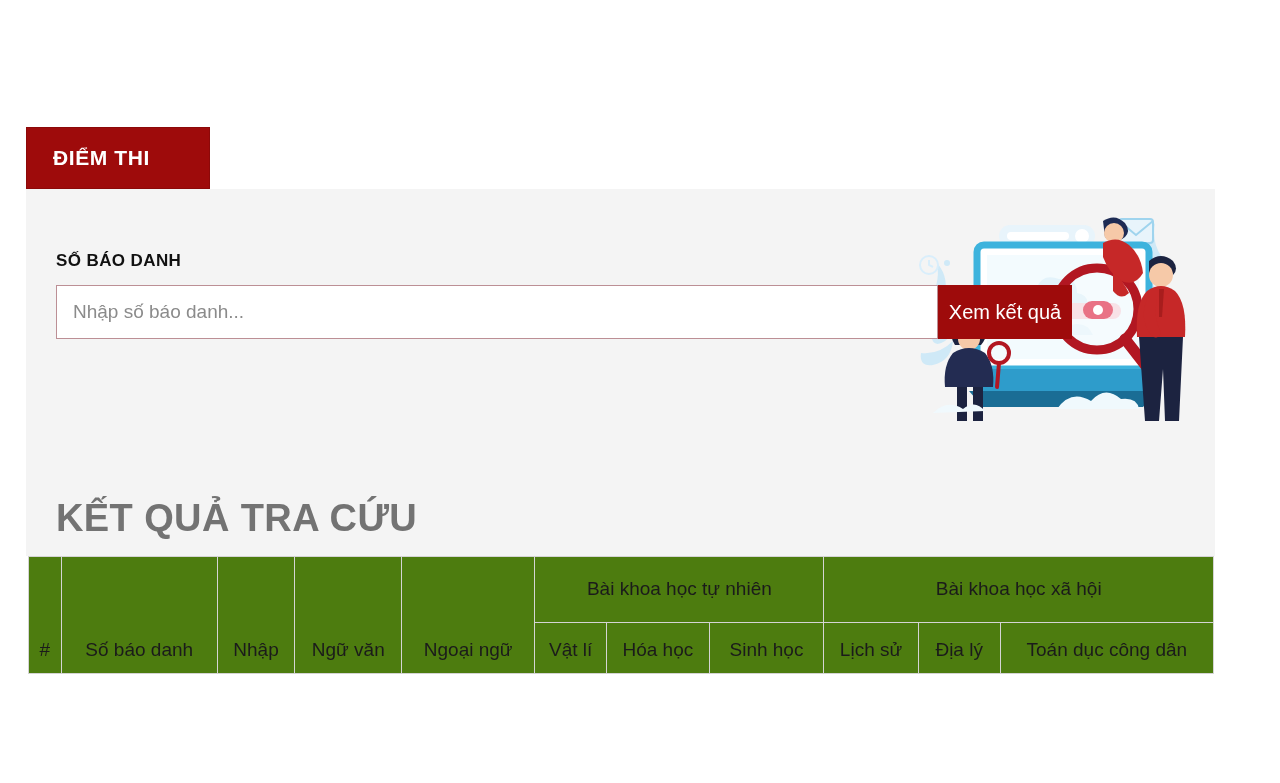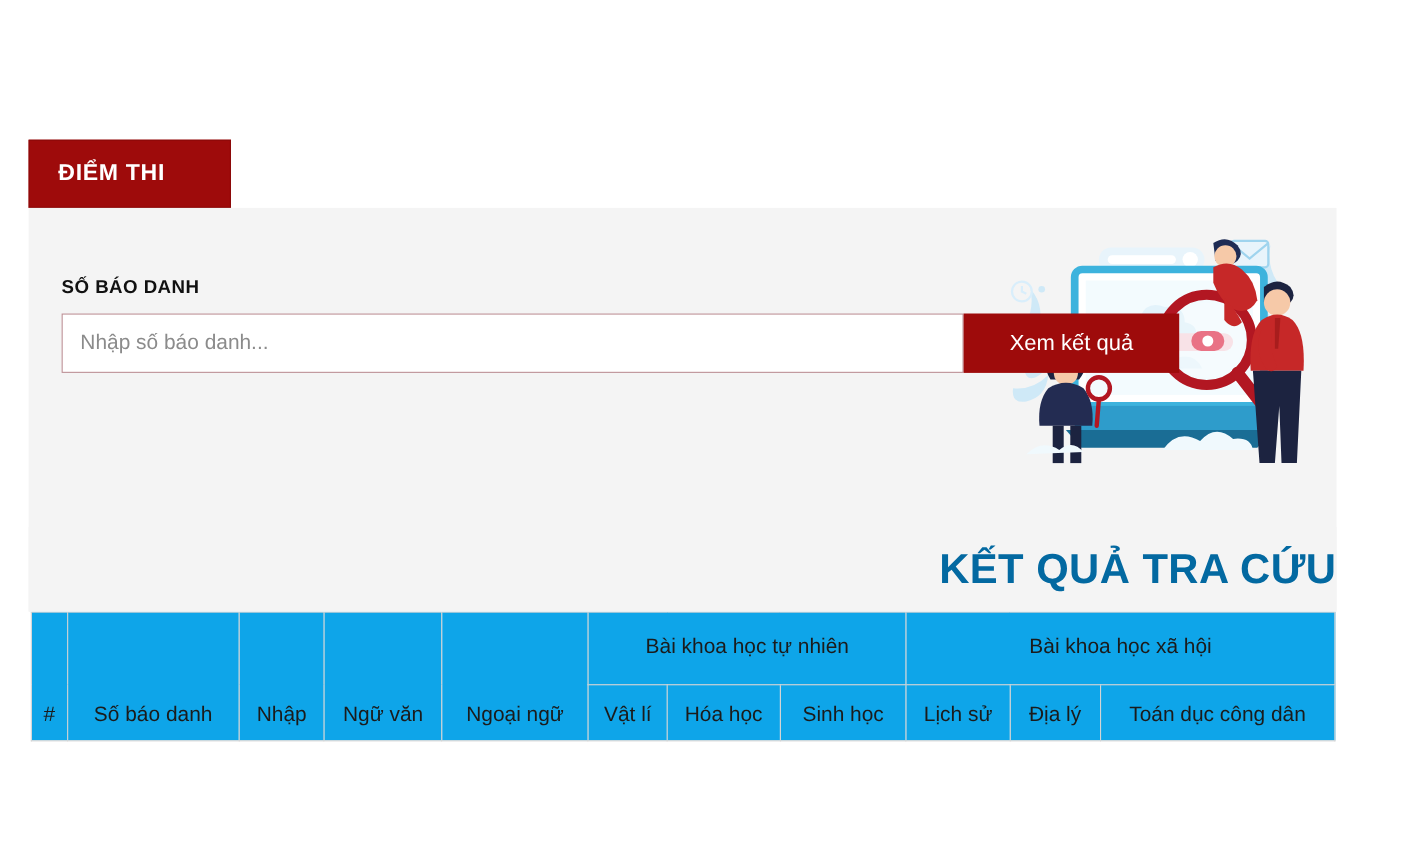"Xem kết quả" .search-btn { width: 196px -> 134px }
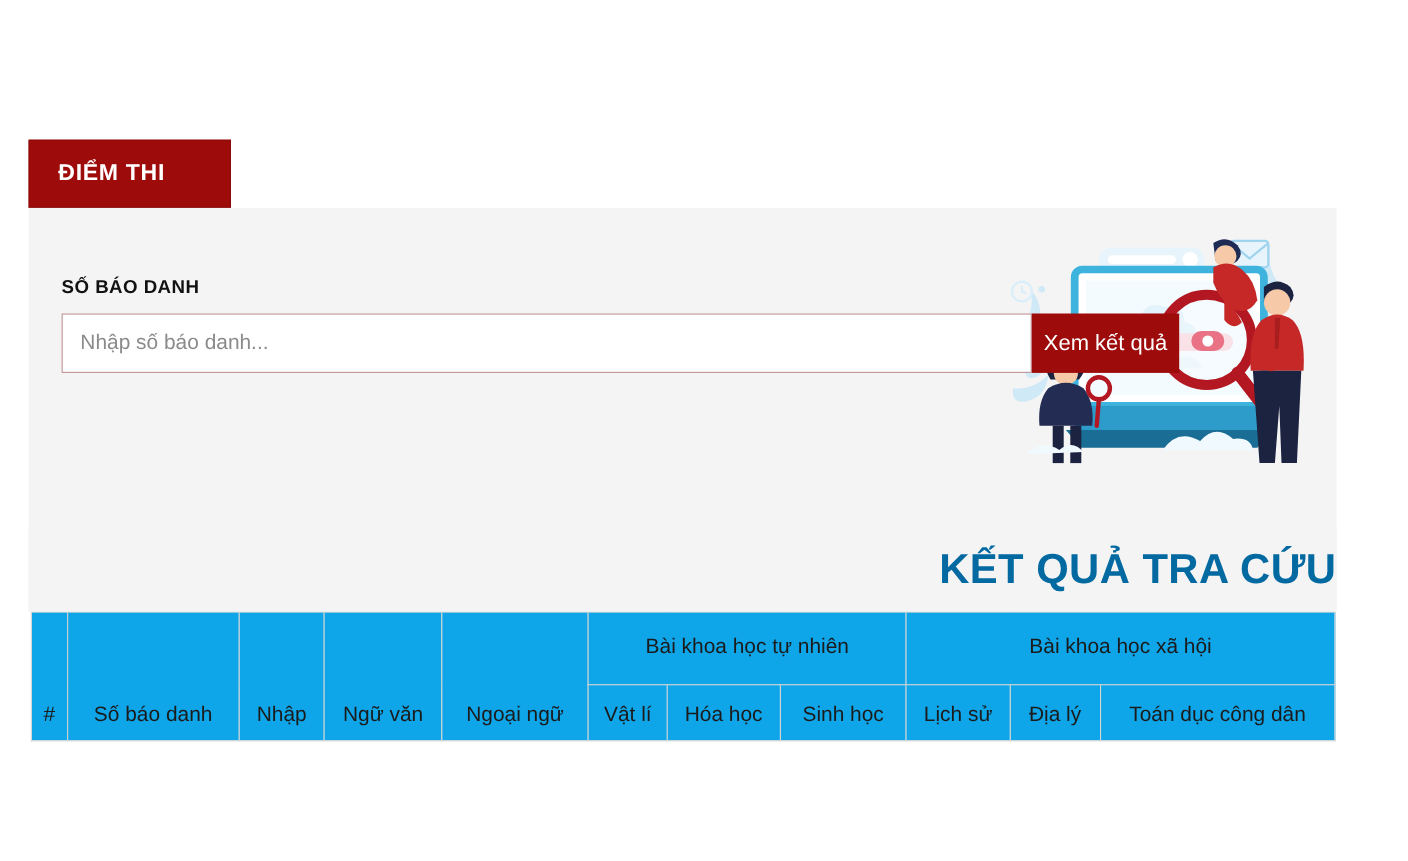"KẾT QUẢ TRA CỨU" .results-heading { color: #0369a1 -> #737373; text-align: right -> none }
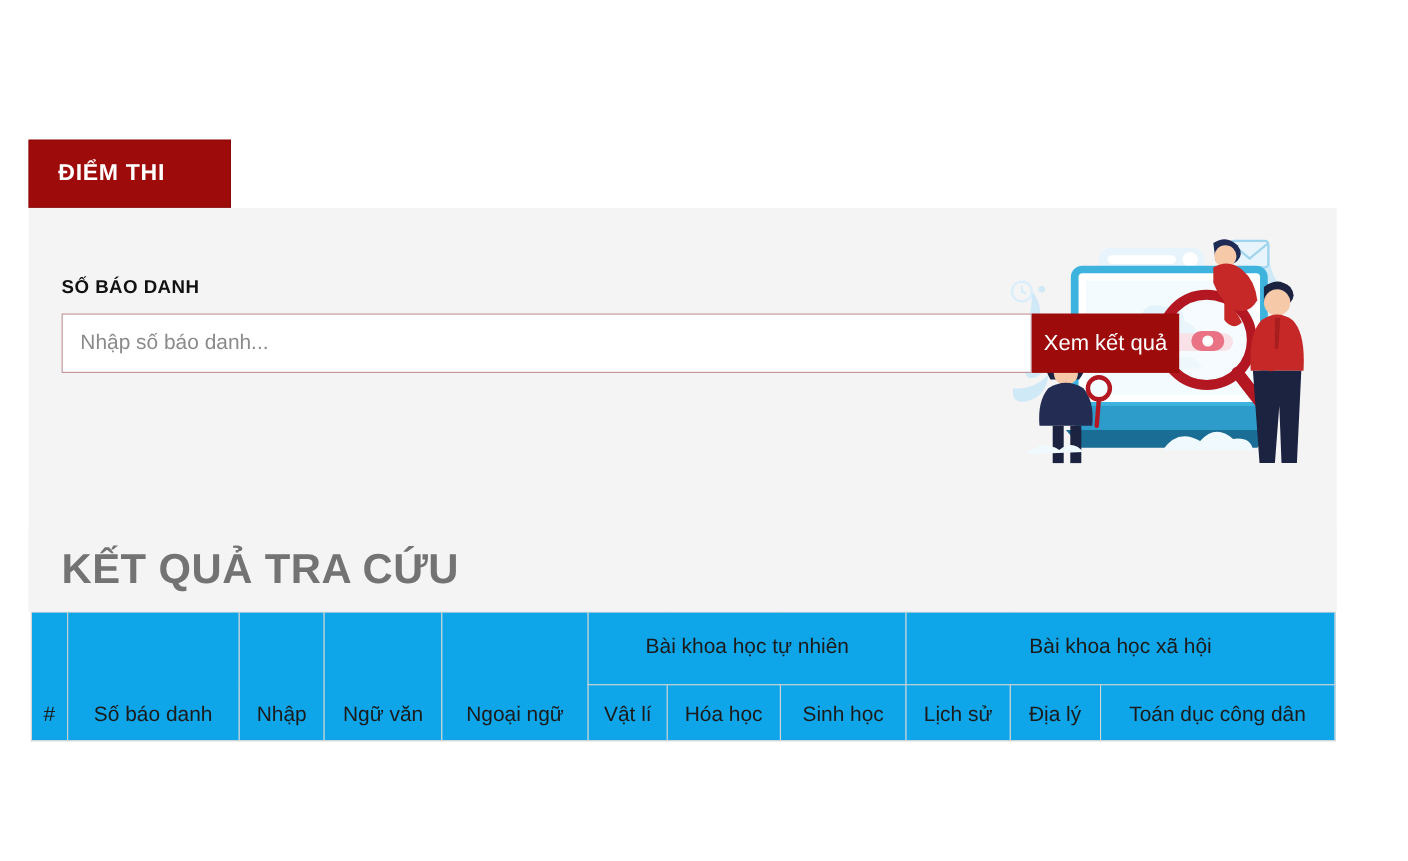"Bài khoa học tự nhiên" table.results th { background: #0ea5e9 -> #4d7c0f }
